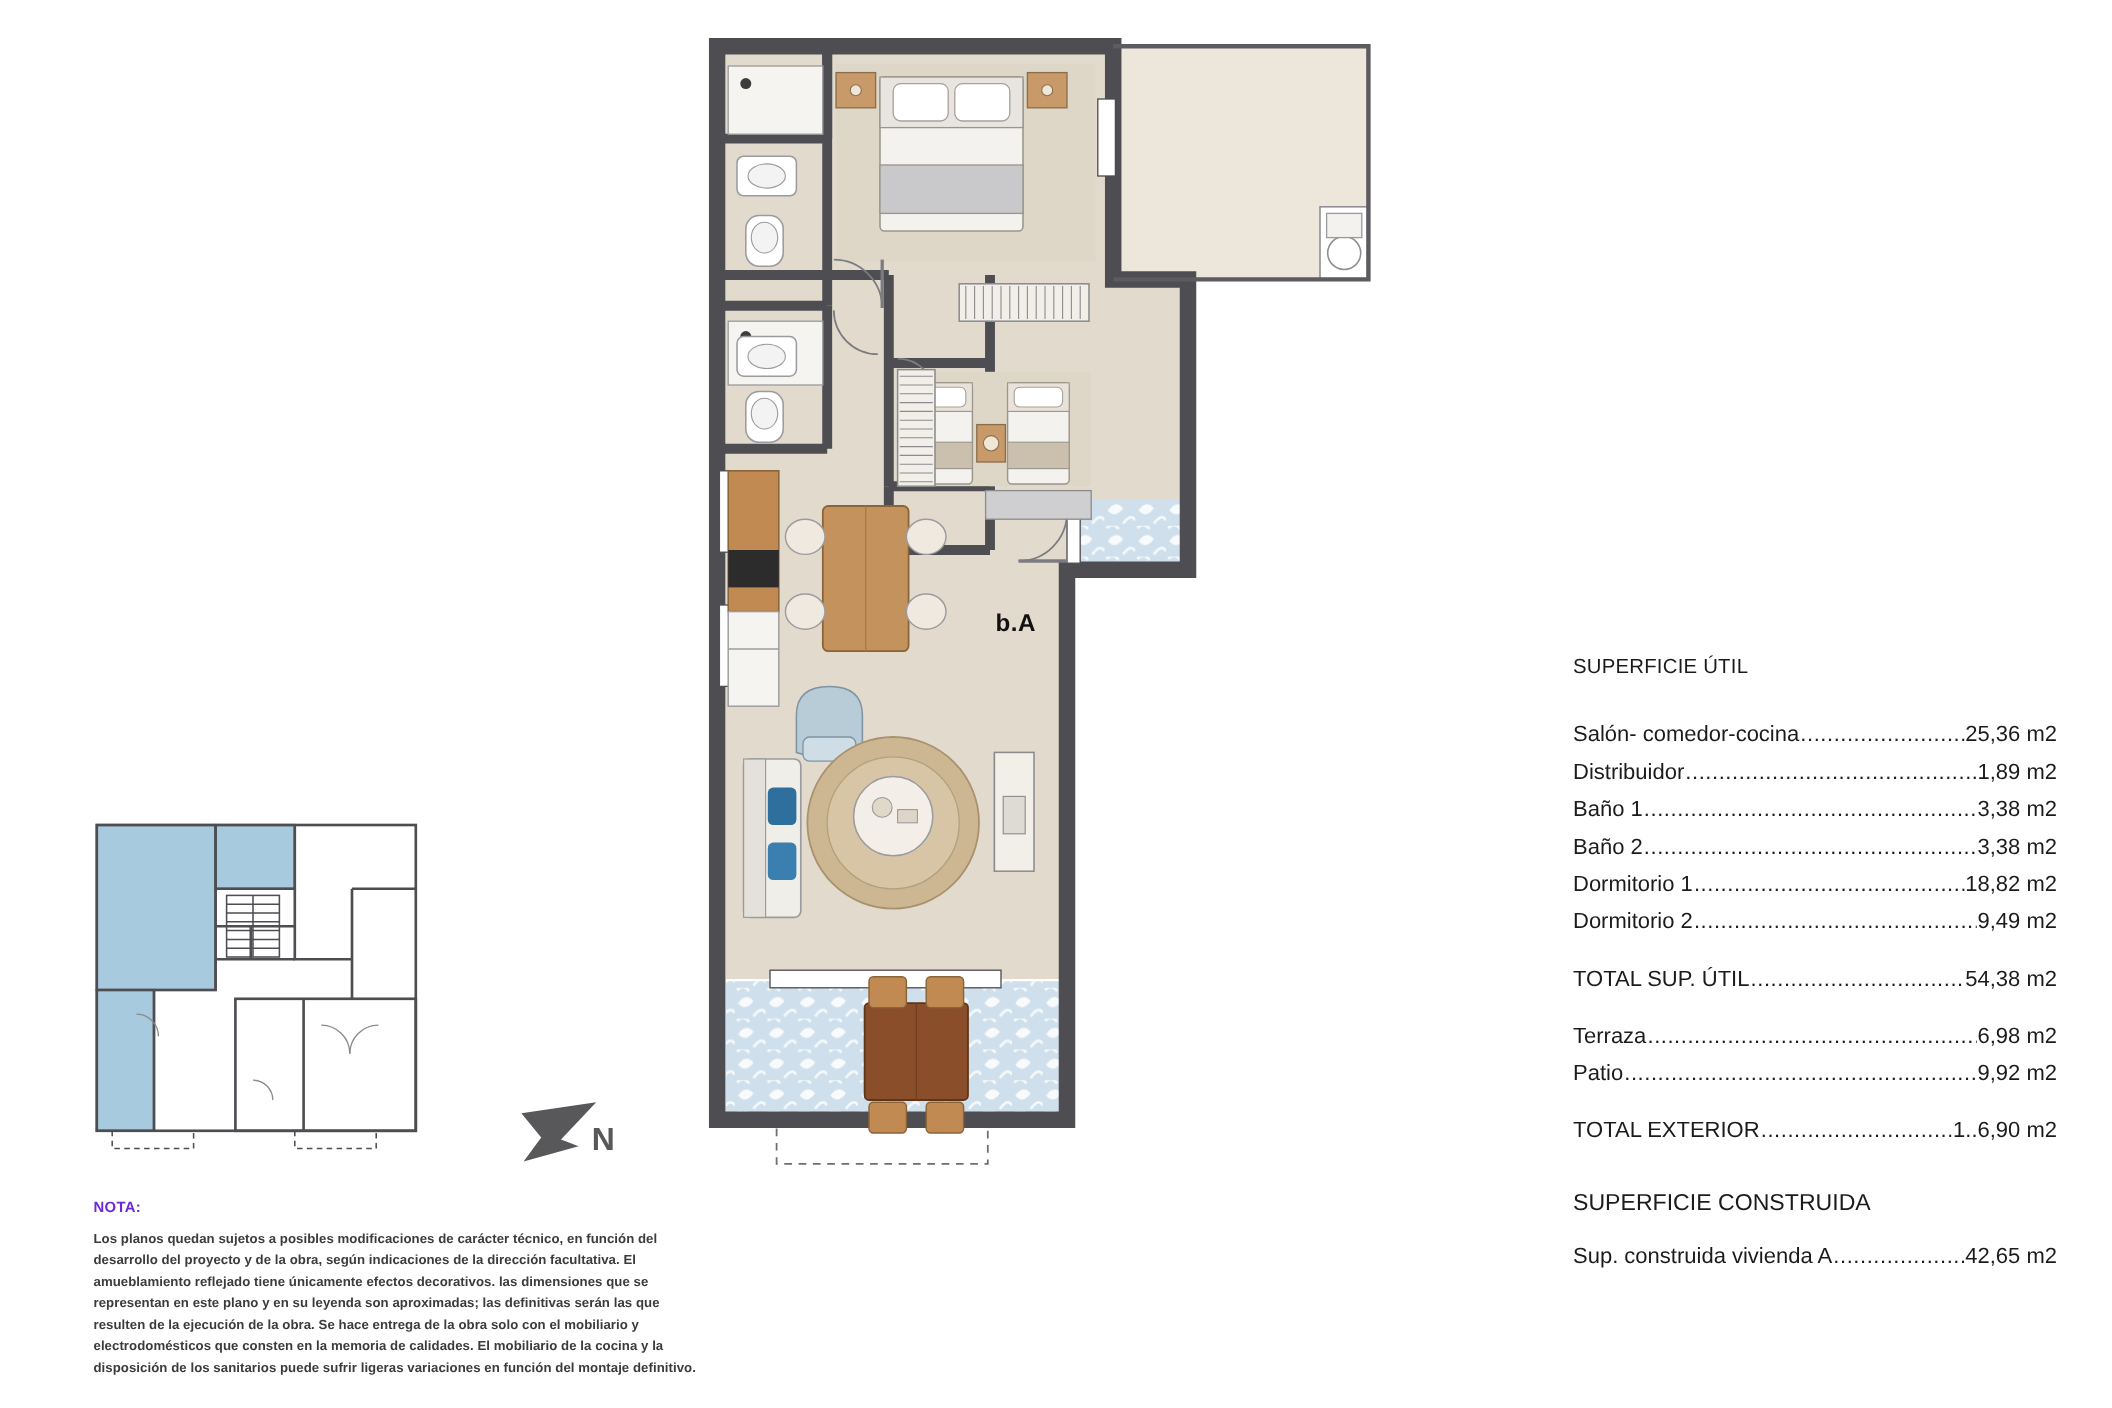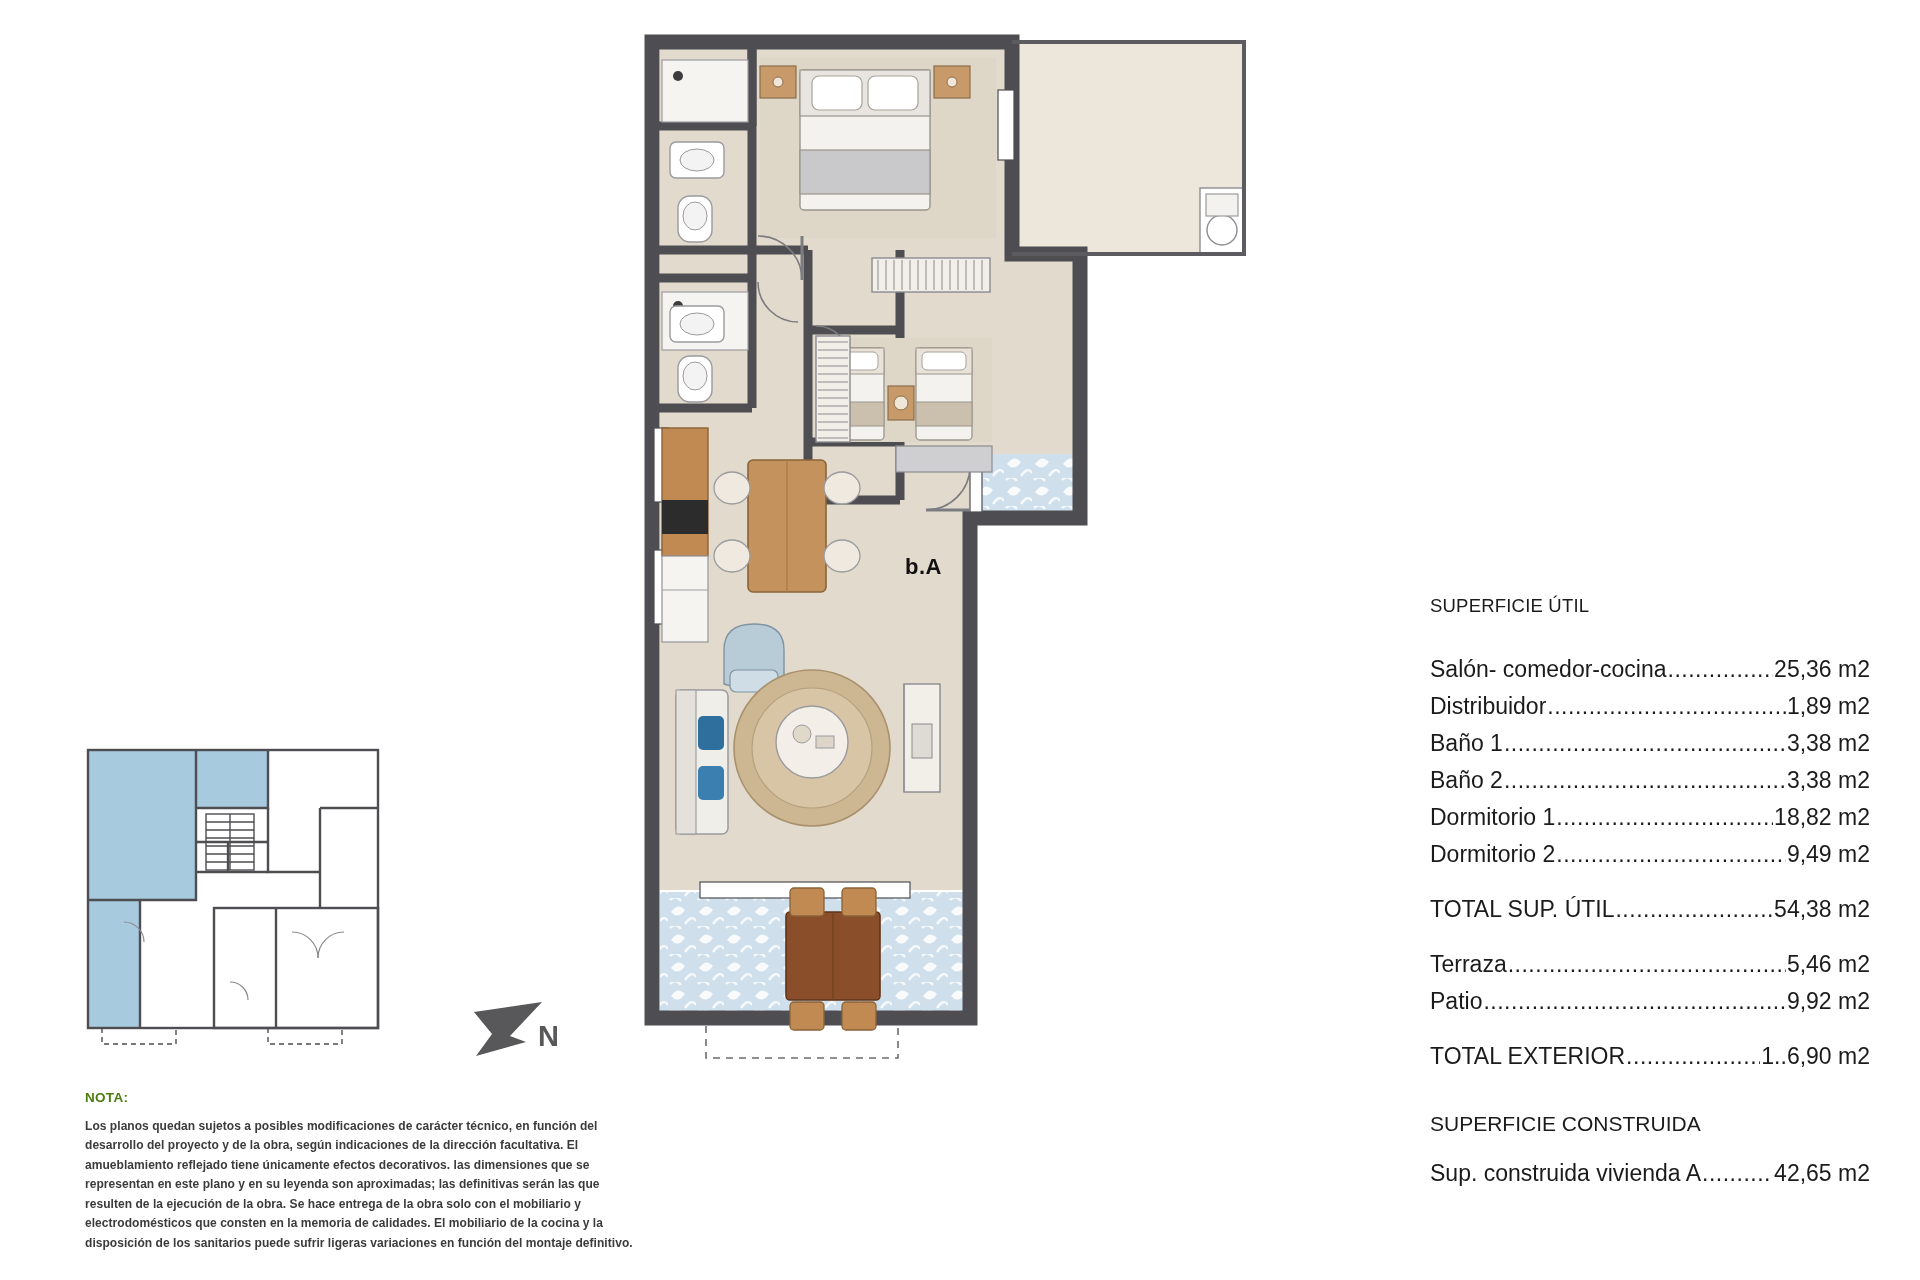"Salón- comedor-cocina" .legend-row { font-size: 23px -> 20px }
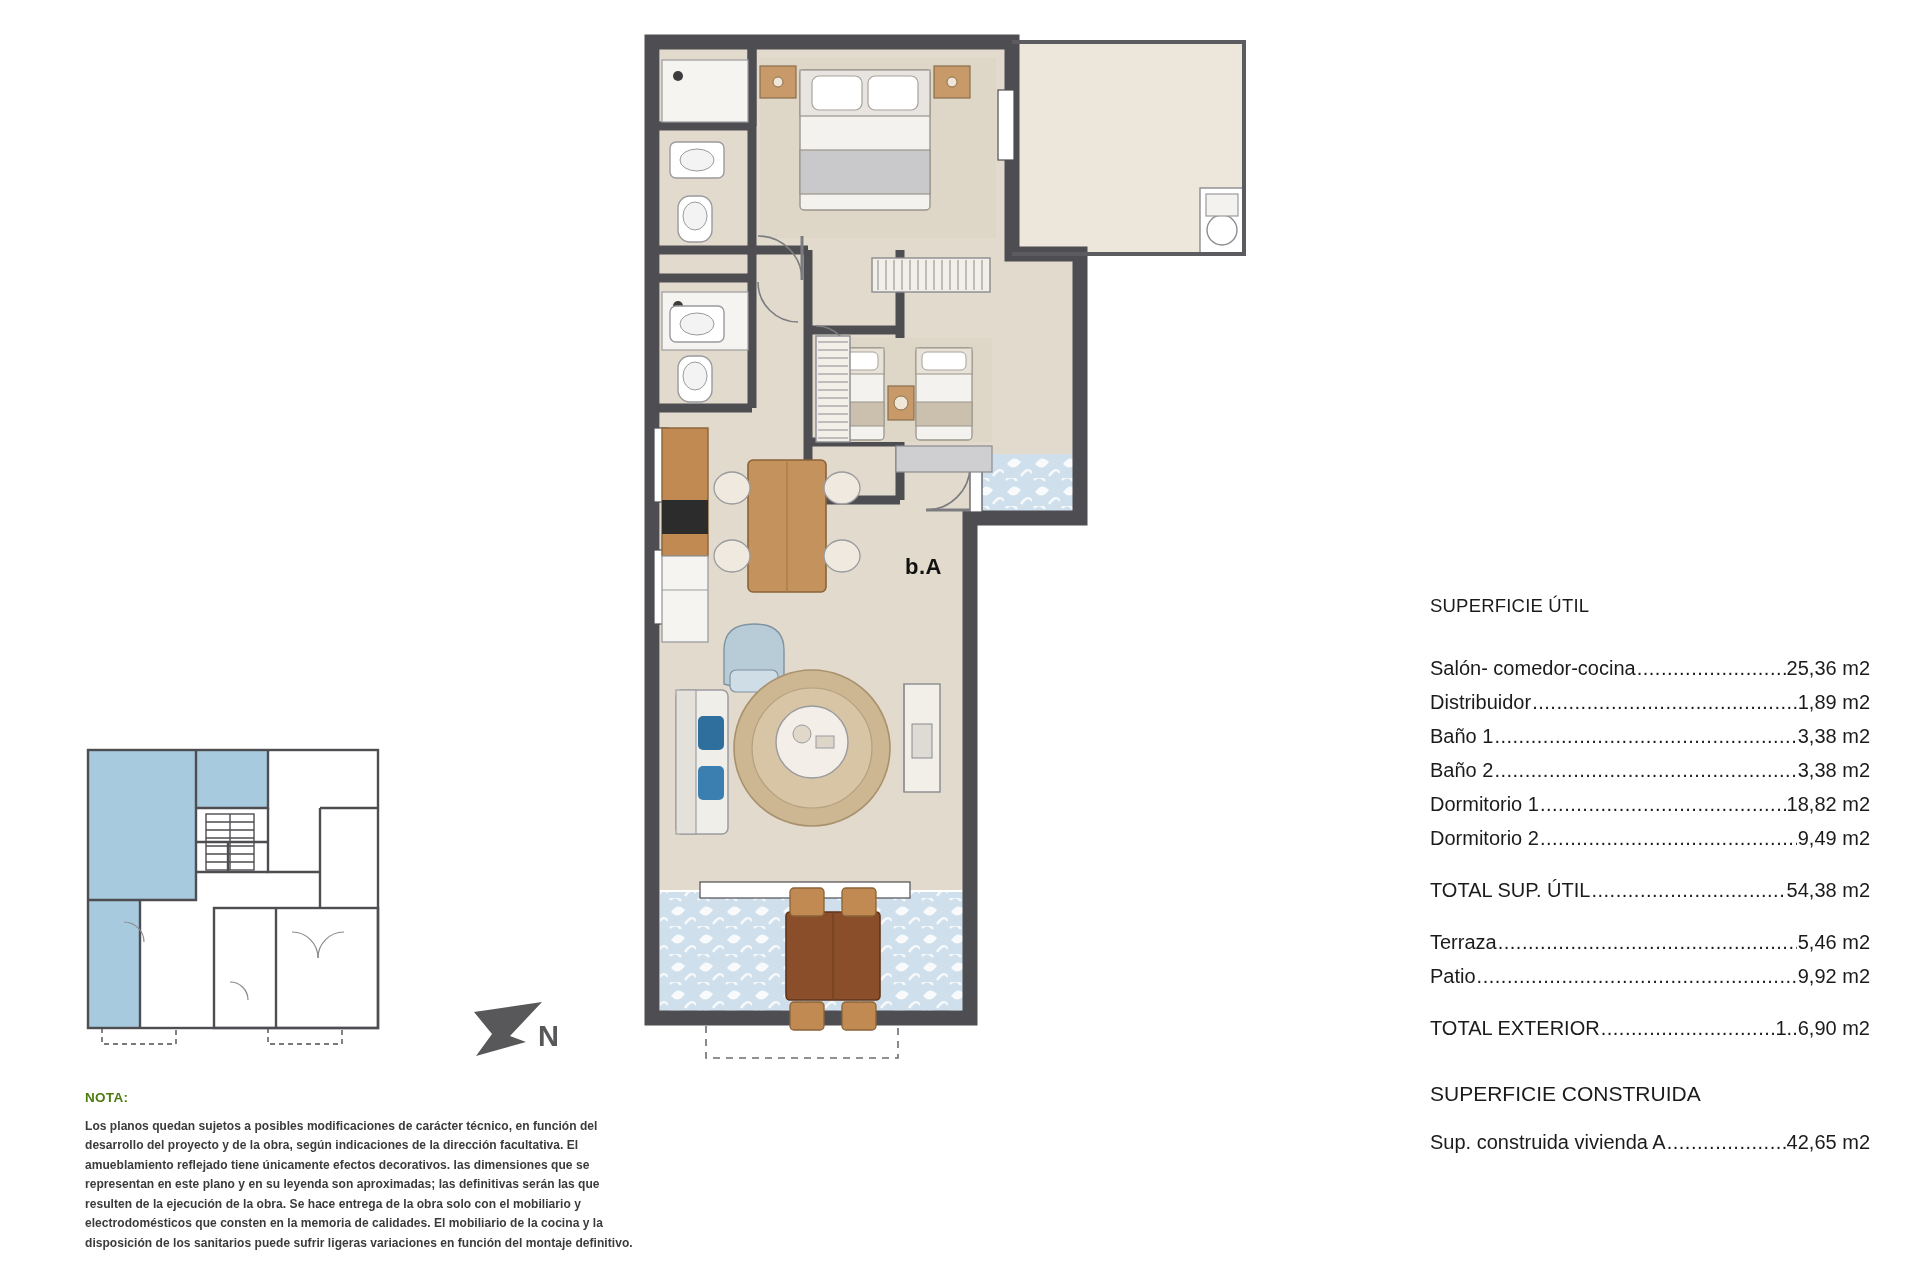"5,46 m2" span.val { text: 5,46 -> 6,98 }
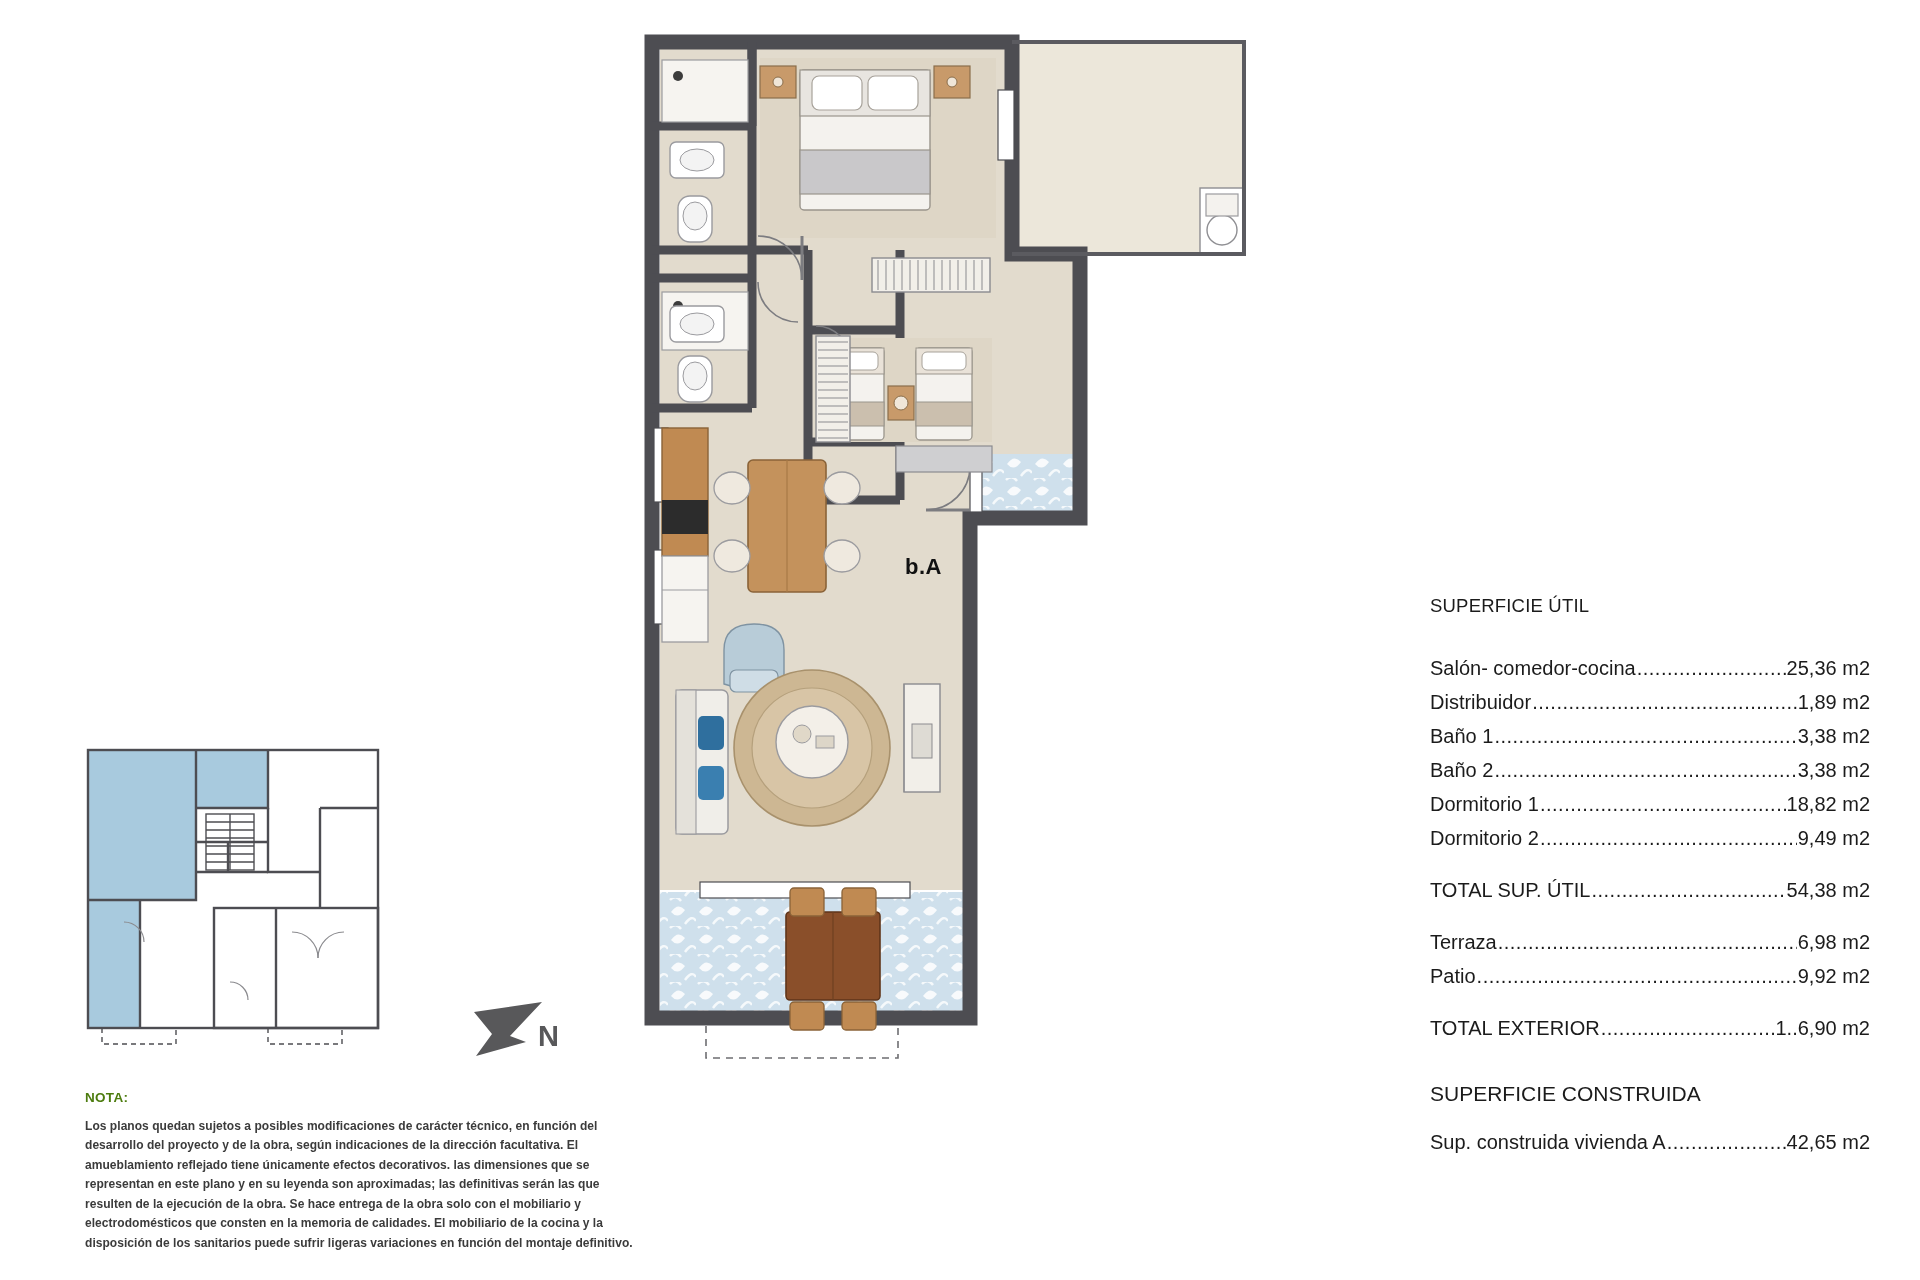"NOTA:" .note-title { color: #4d7c0f -> #6d28d9 }
